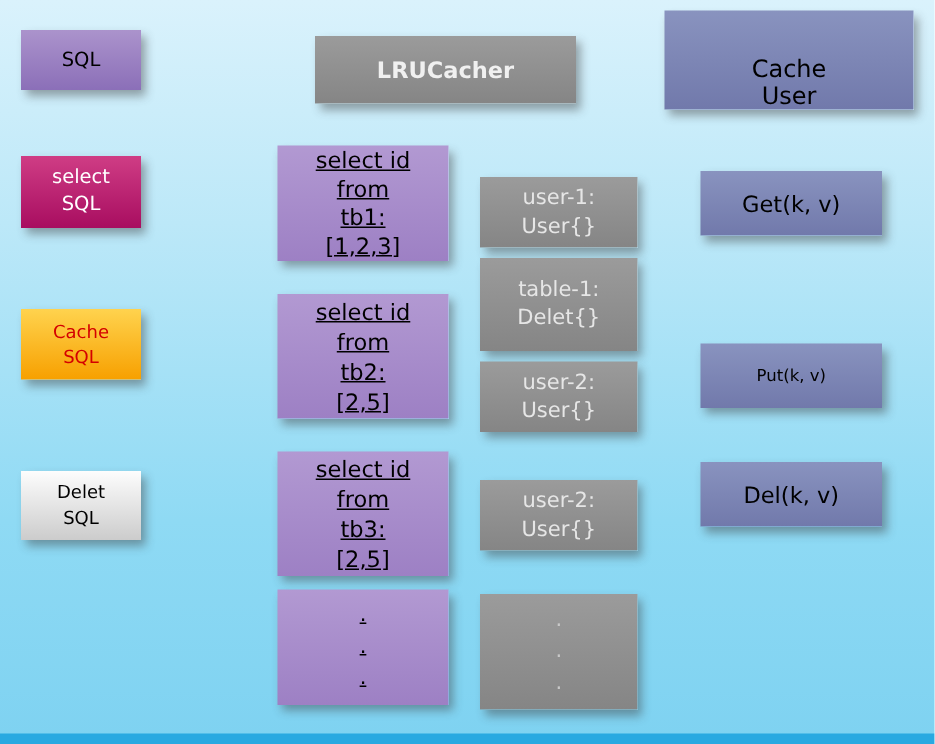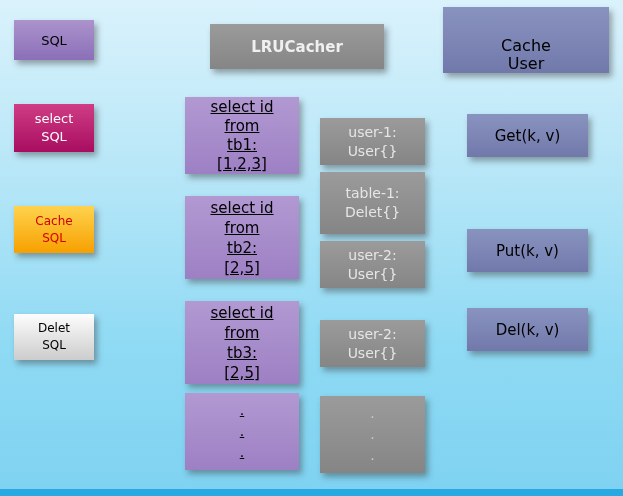"Put(k, v)" div.box { font-size: 15px -> 11px }
